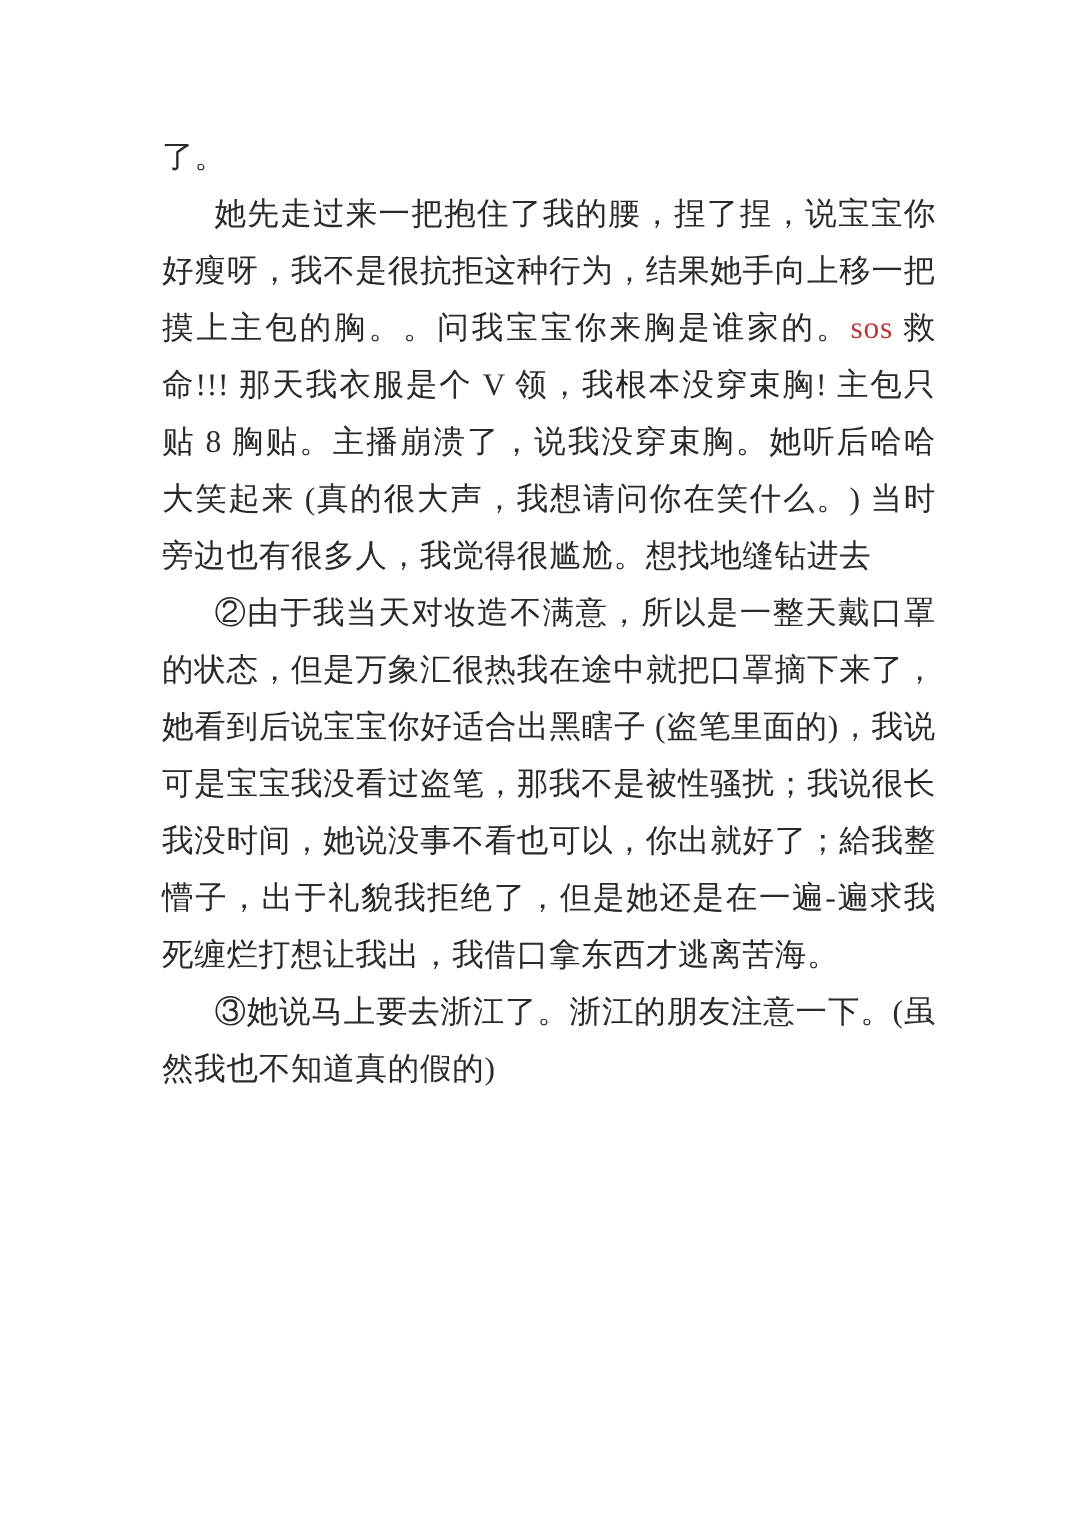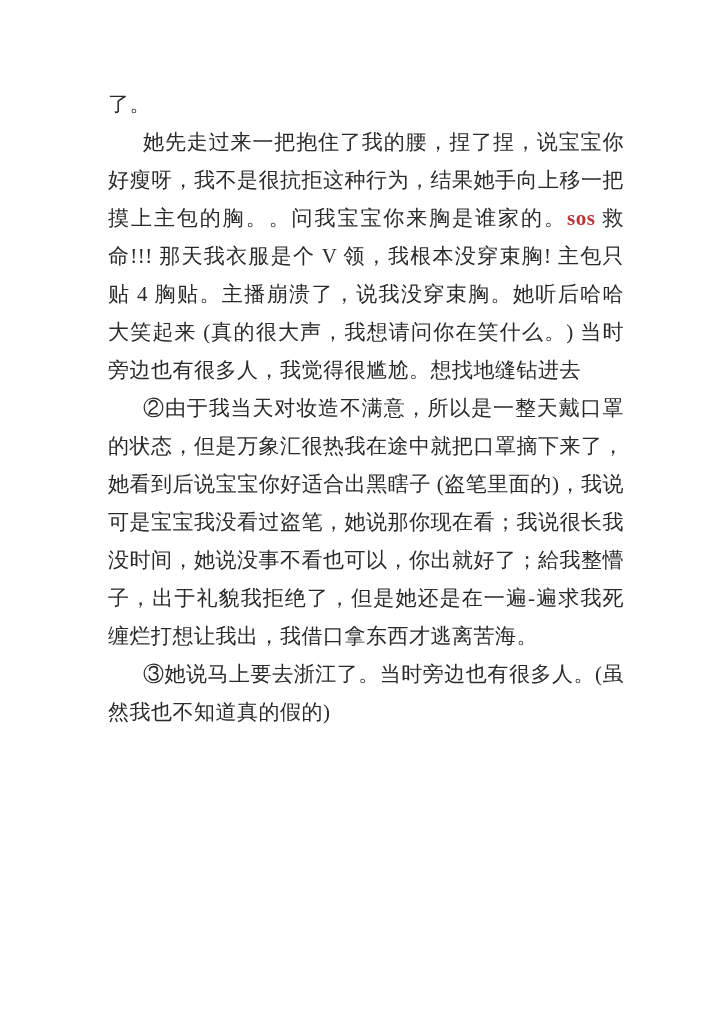"sos" .sos { font-weight: bold -> normal }
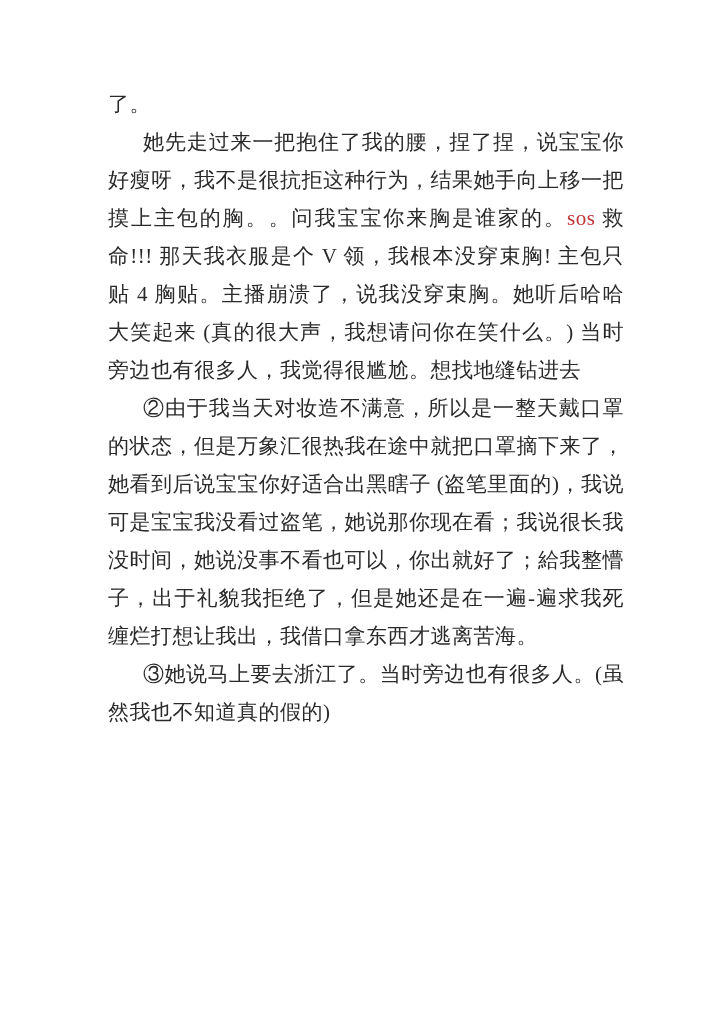"救命!!! 那天我衣服是个 V 领，我根本没穿束胸! 主包只贴" span { text: 4 -> 8 }
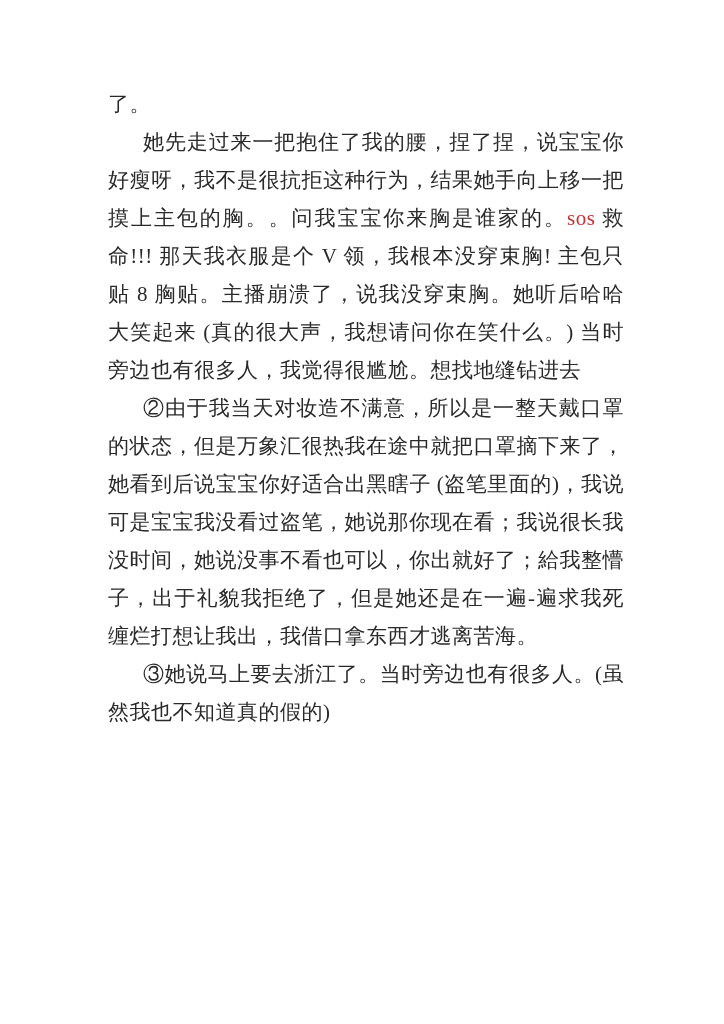"②由于我当天对妆造不满意，所以是一整天戴口罩的状态，但是万象汇很热我在途中就把口" span { text: 她说那你现在看 -> 那我不是被性骚扰 }
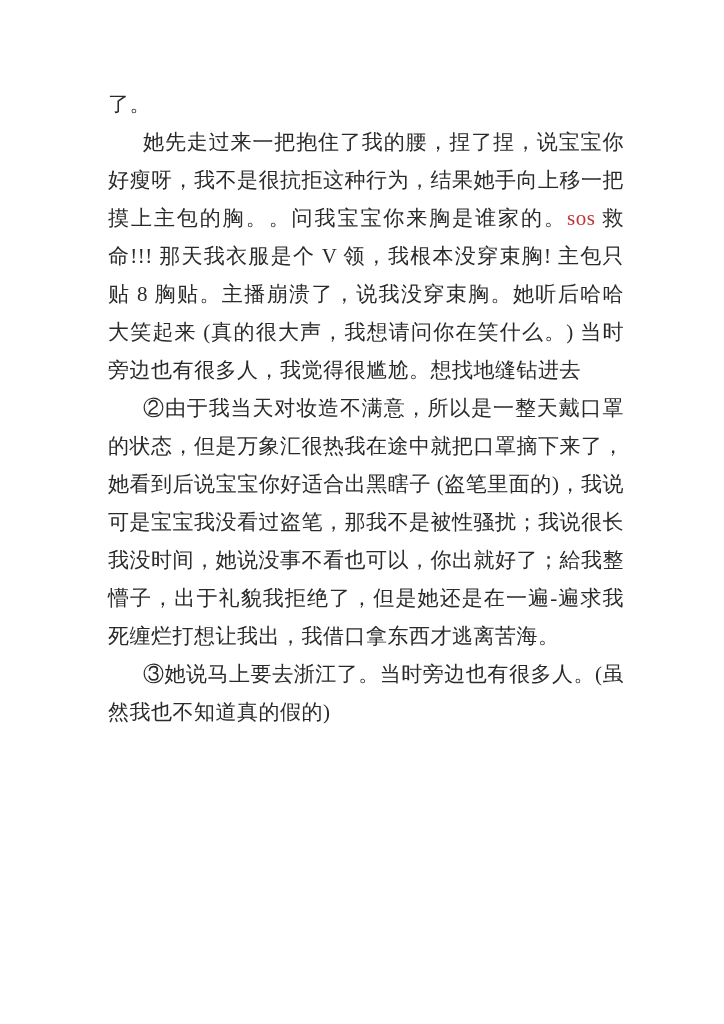"③她说马上要去浙江了。当时旁边也有很多人。(虽然我也不知道真的假的)" span { text: 当时旁边也有很多人 -> 浙江的朋友注意一下 }
